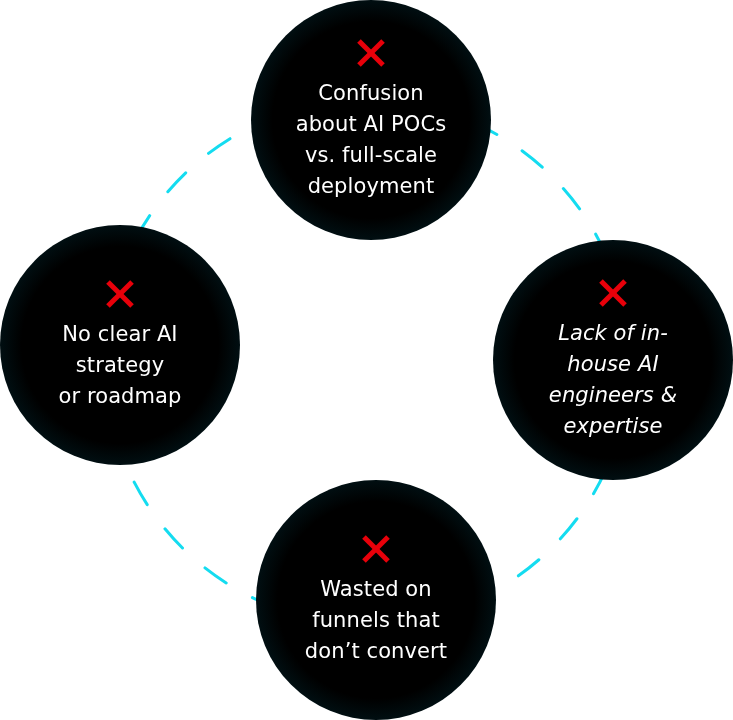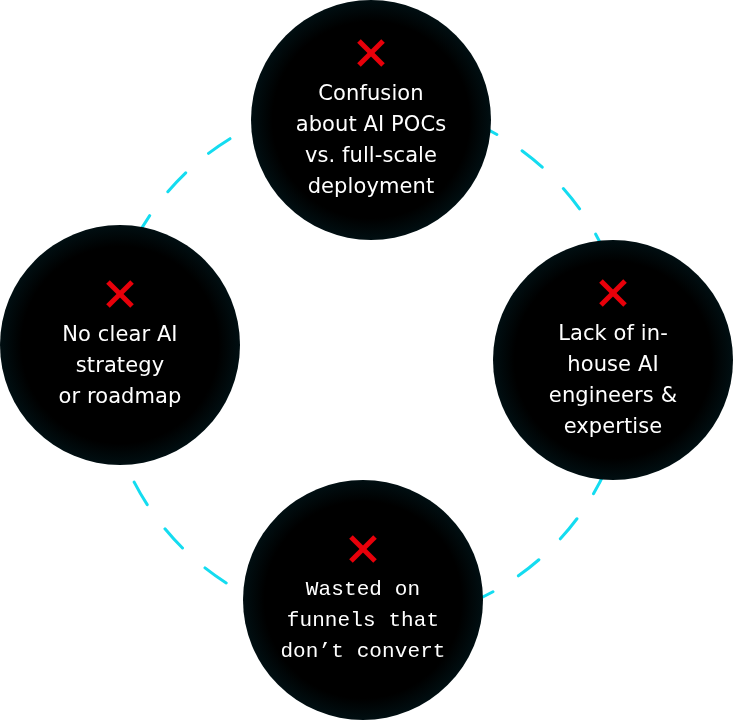"Lack of in-" div.node { font-style: none -> italic }
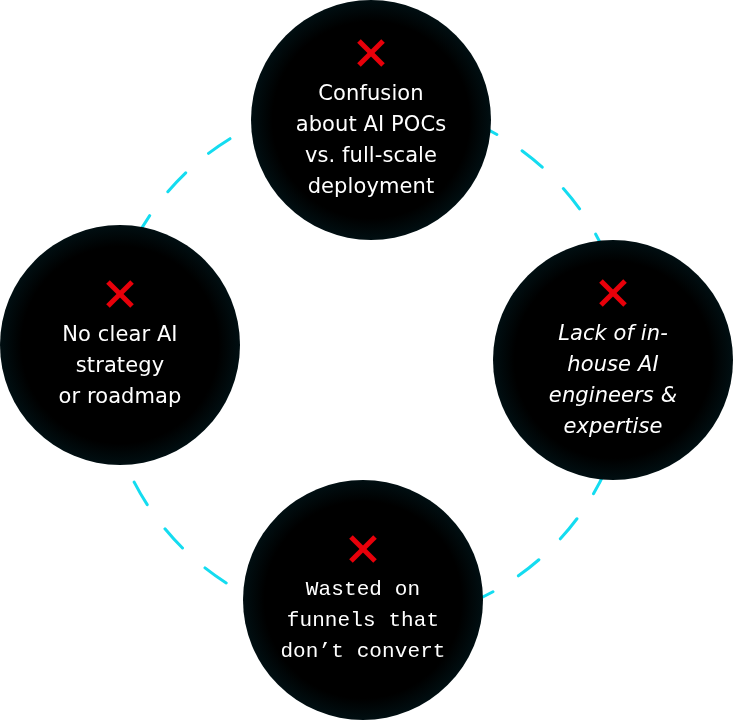"Wasted on" div.node { font-family: Liberation Mono, monospace -> none; left: 243px -> 256px }
